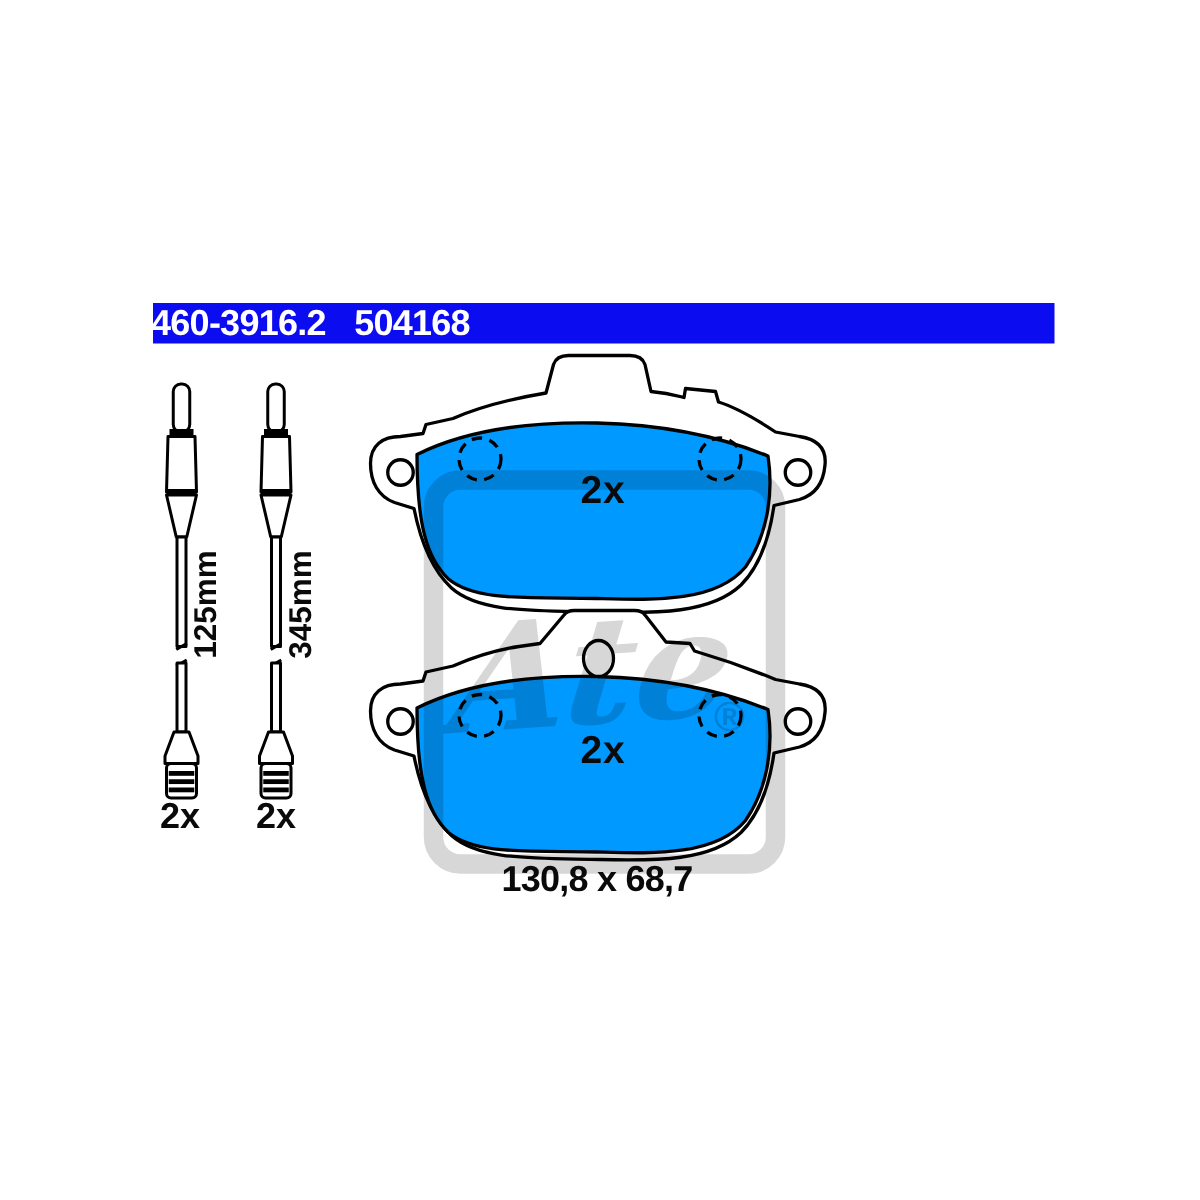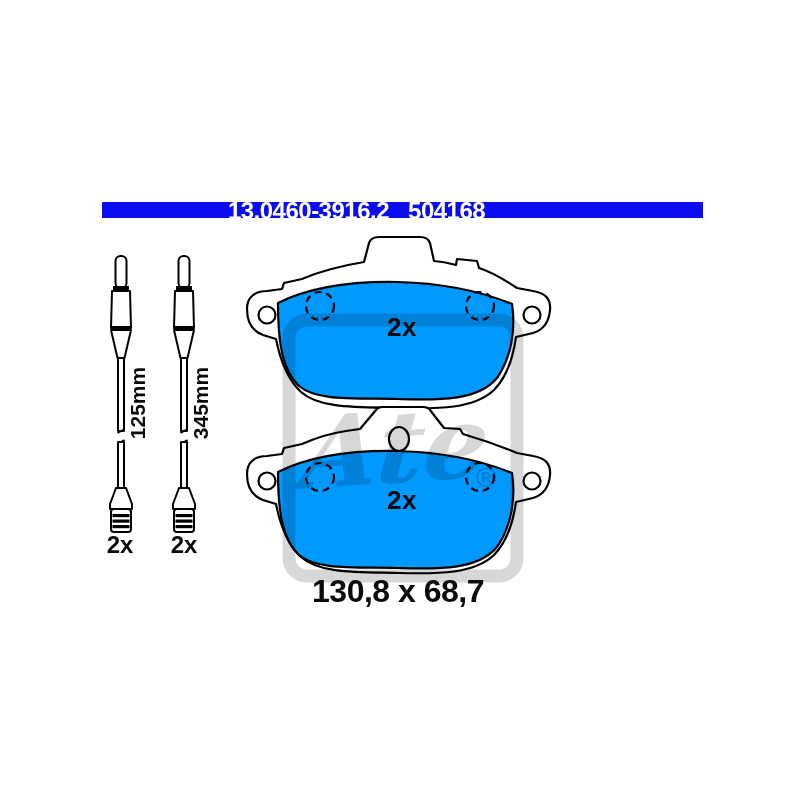"13.0460-3916.2" .header-bar { height: 16px -> 27px; justify-content: center -> flex-start }
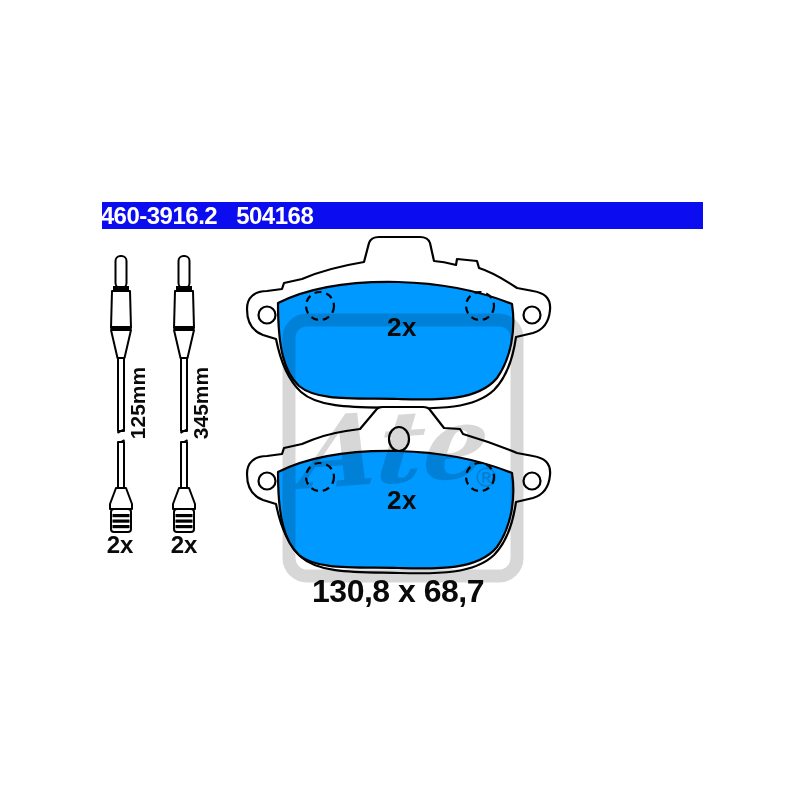"130,8 x 68,7" .dims { font-size: 32px -> 24px }
